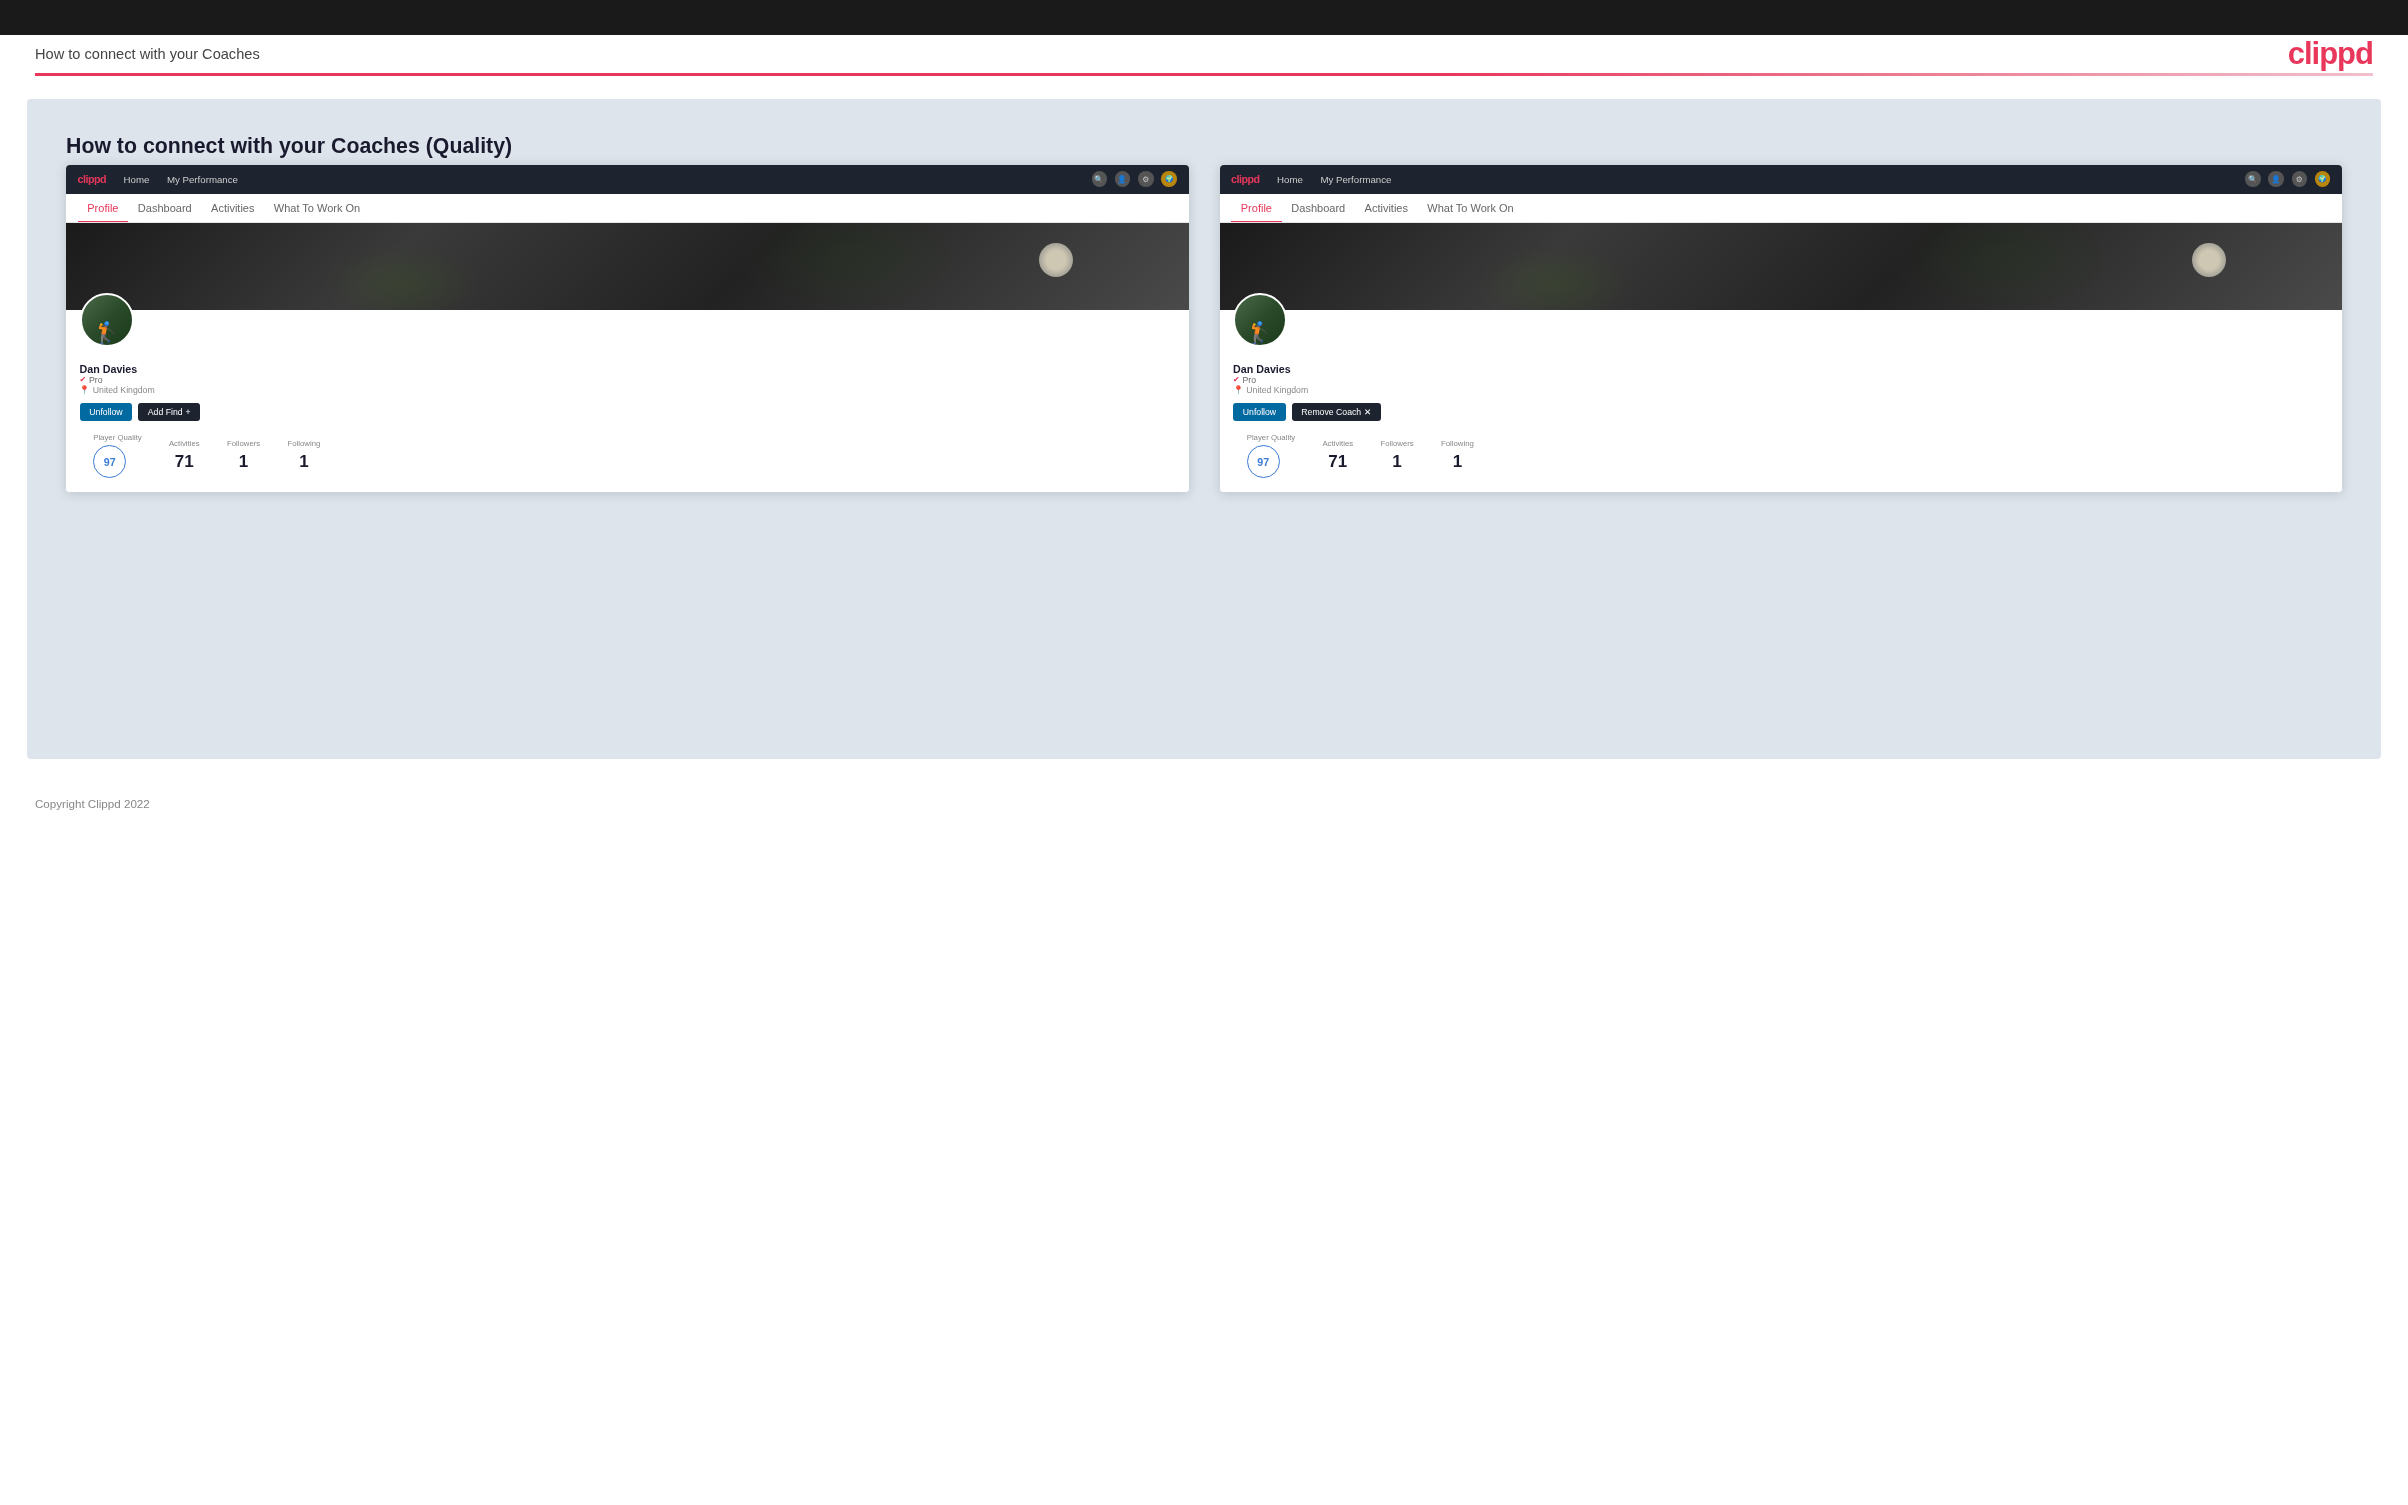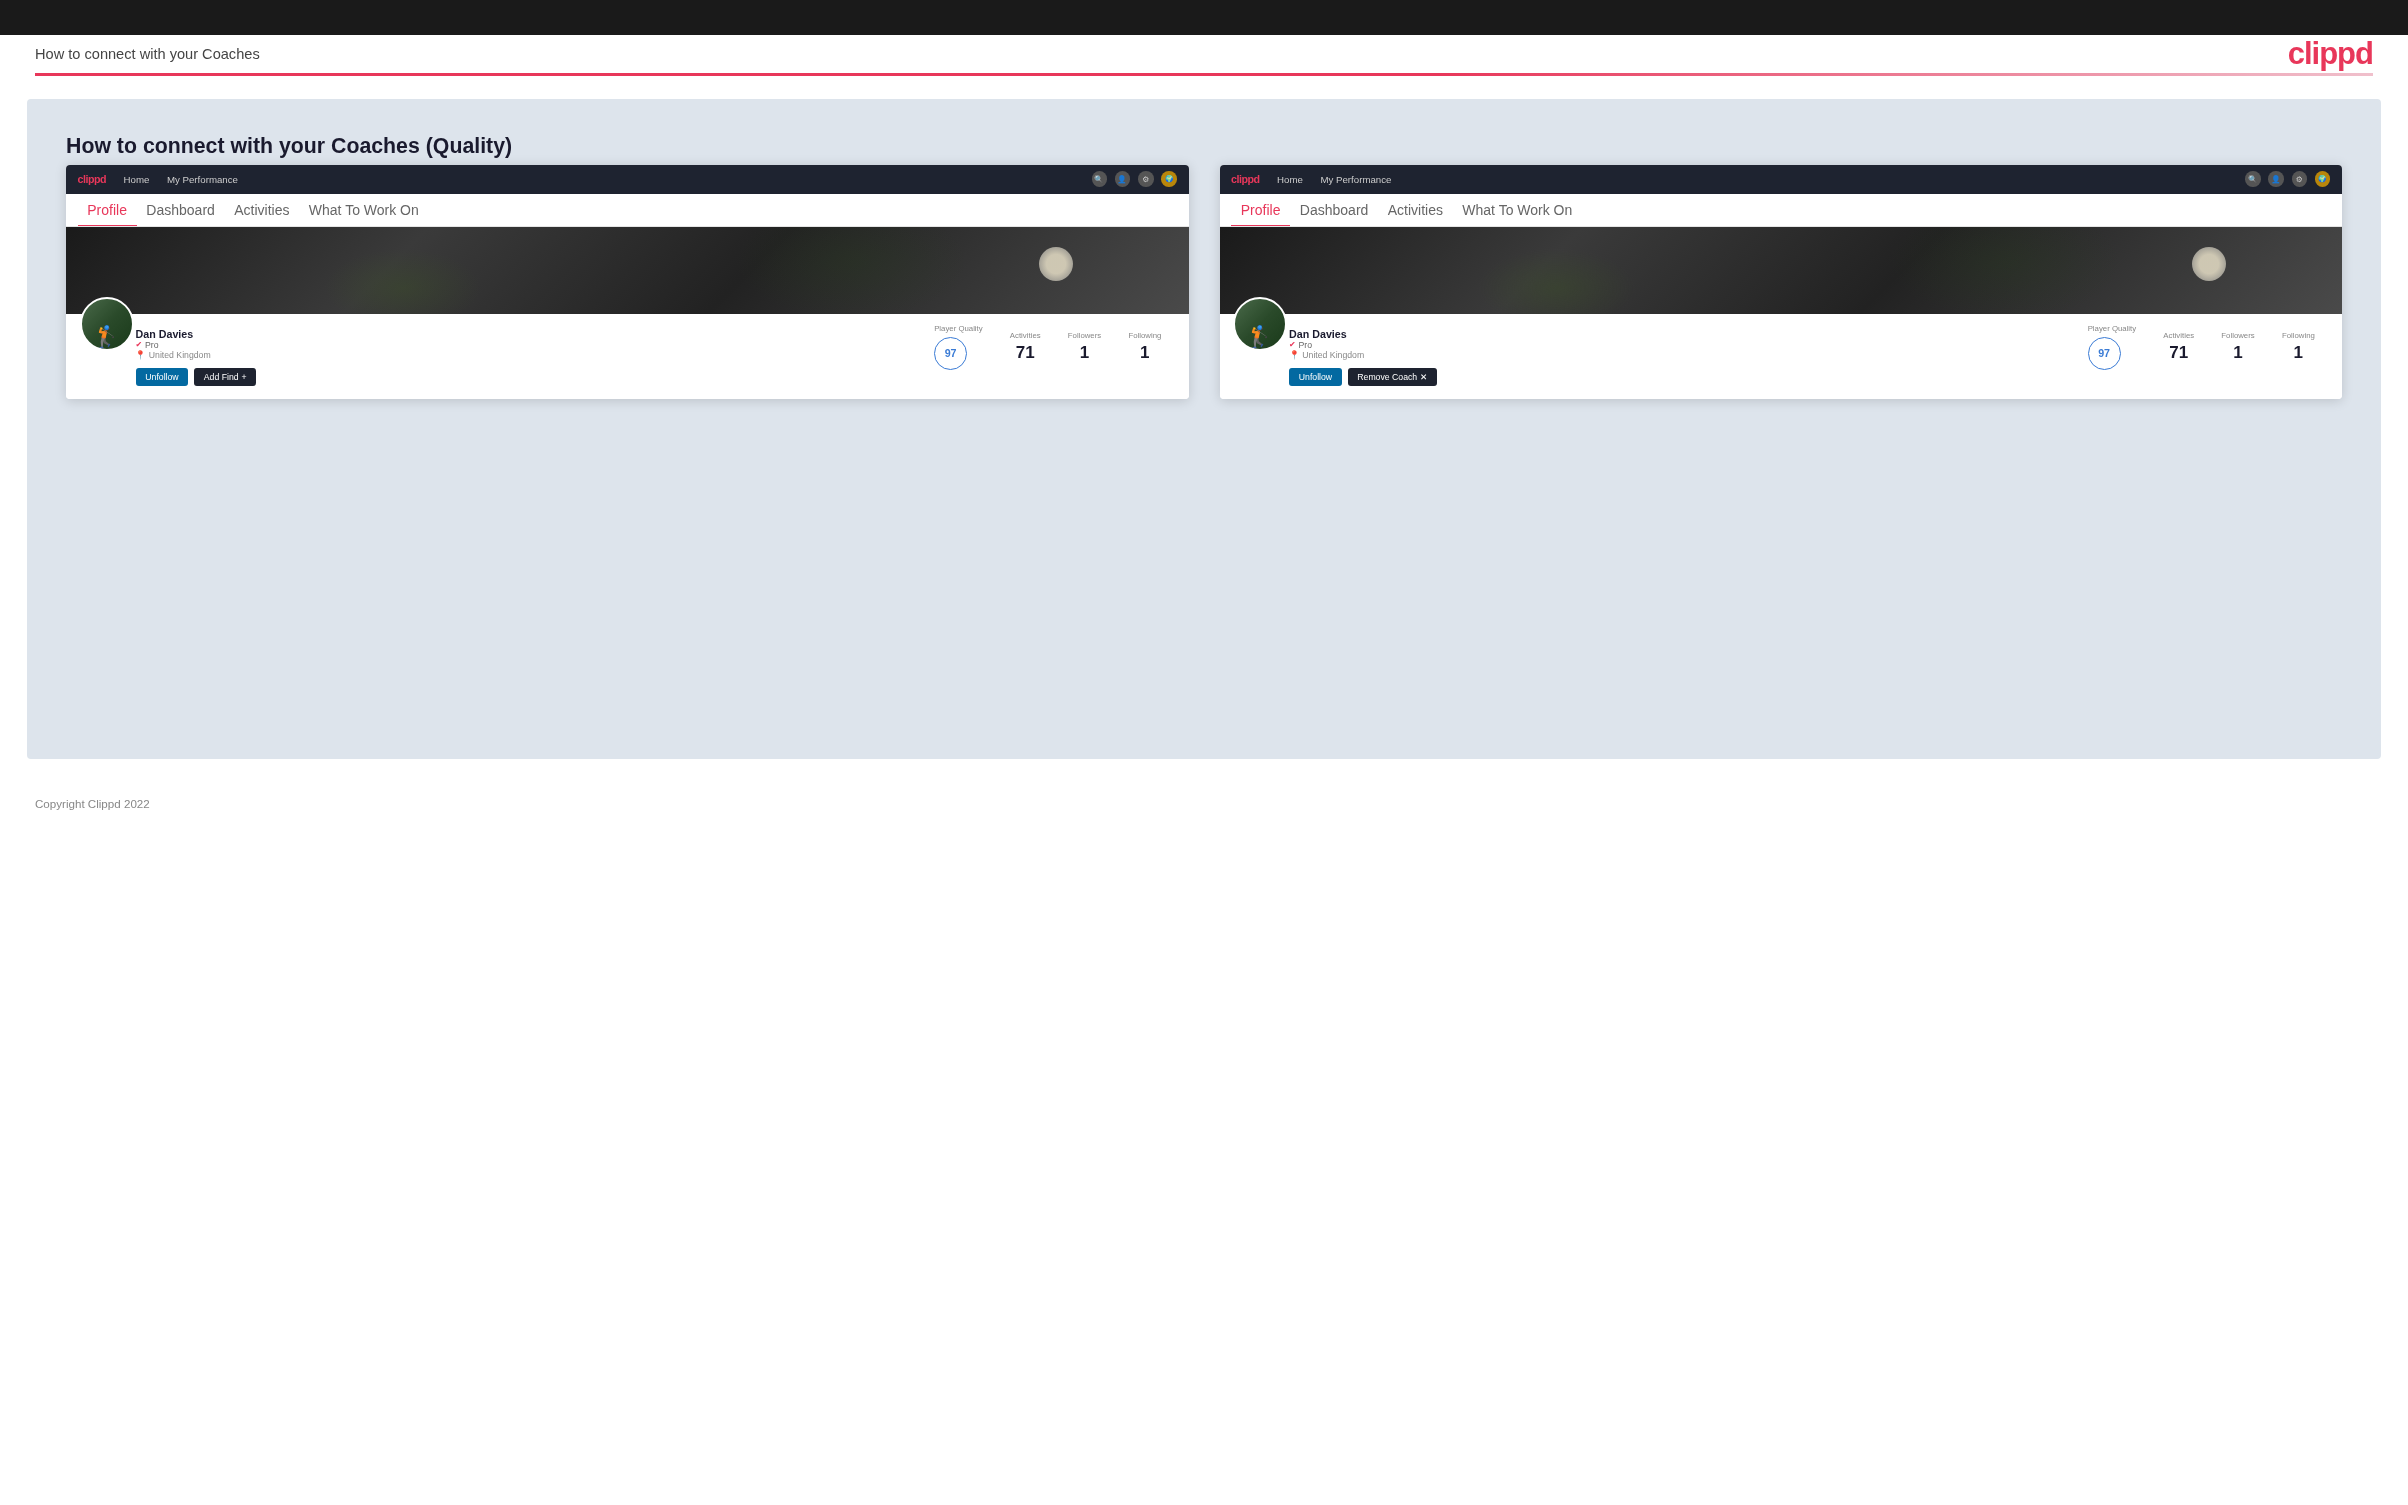"Profile" .mockup-tab { font-size: 14px -> 11px }
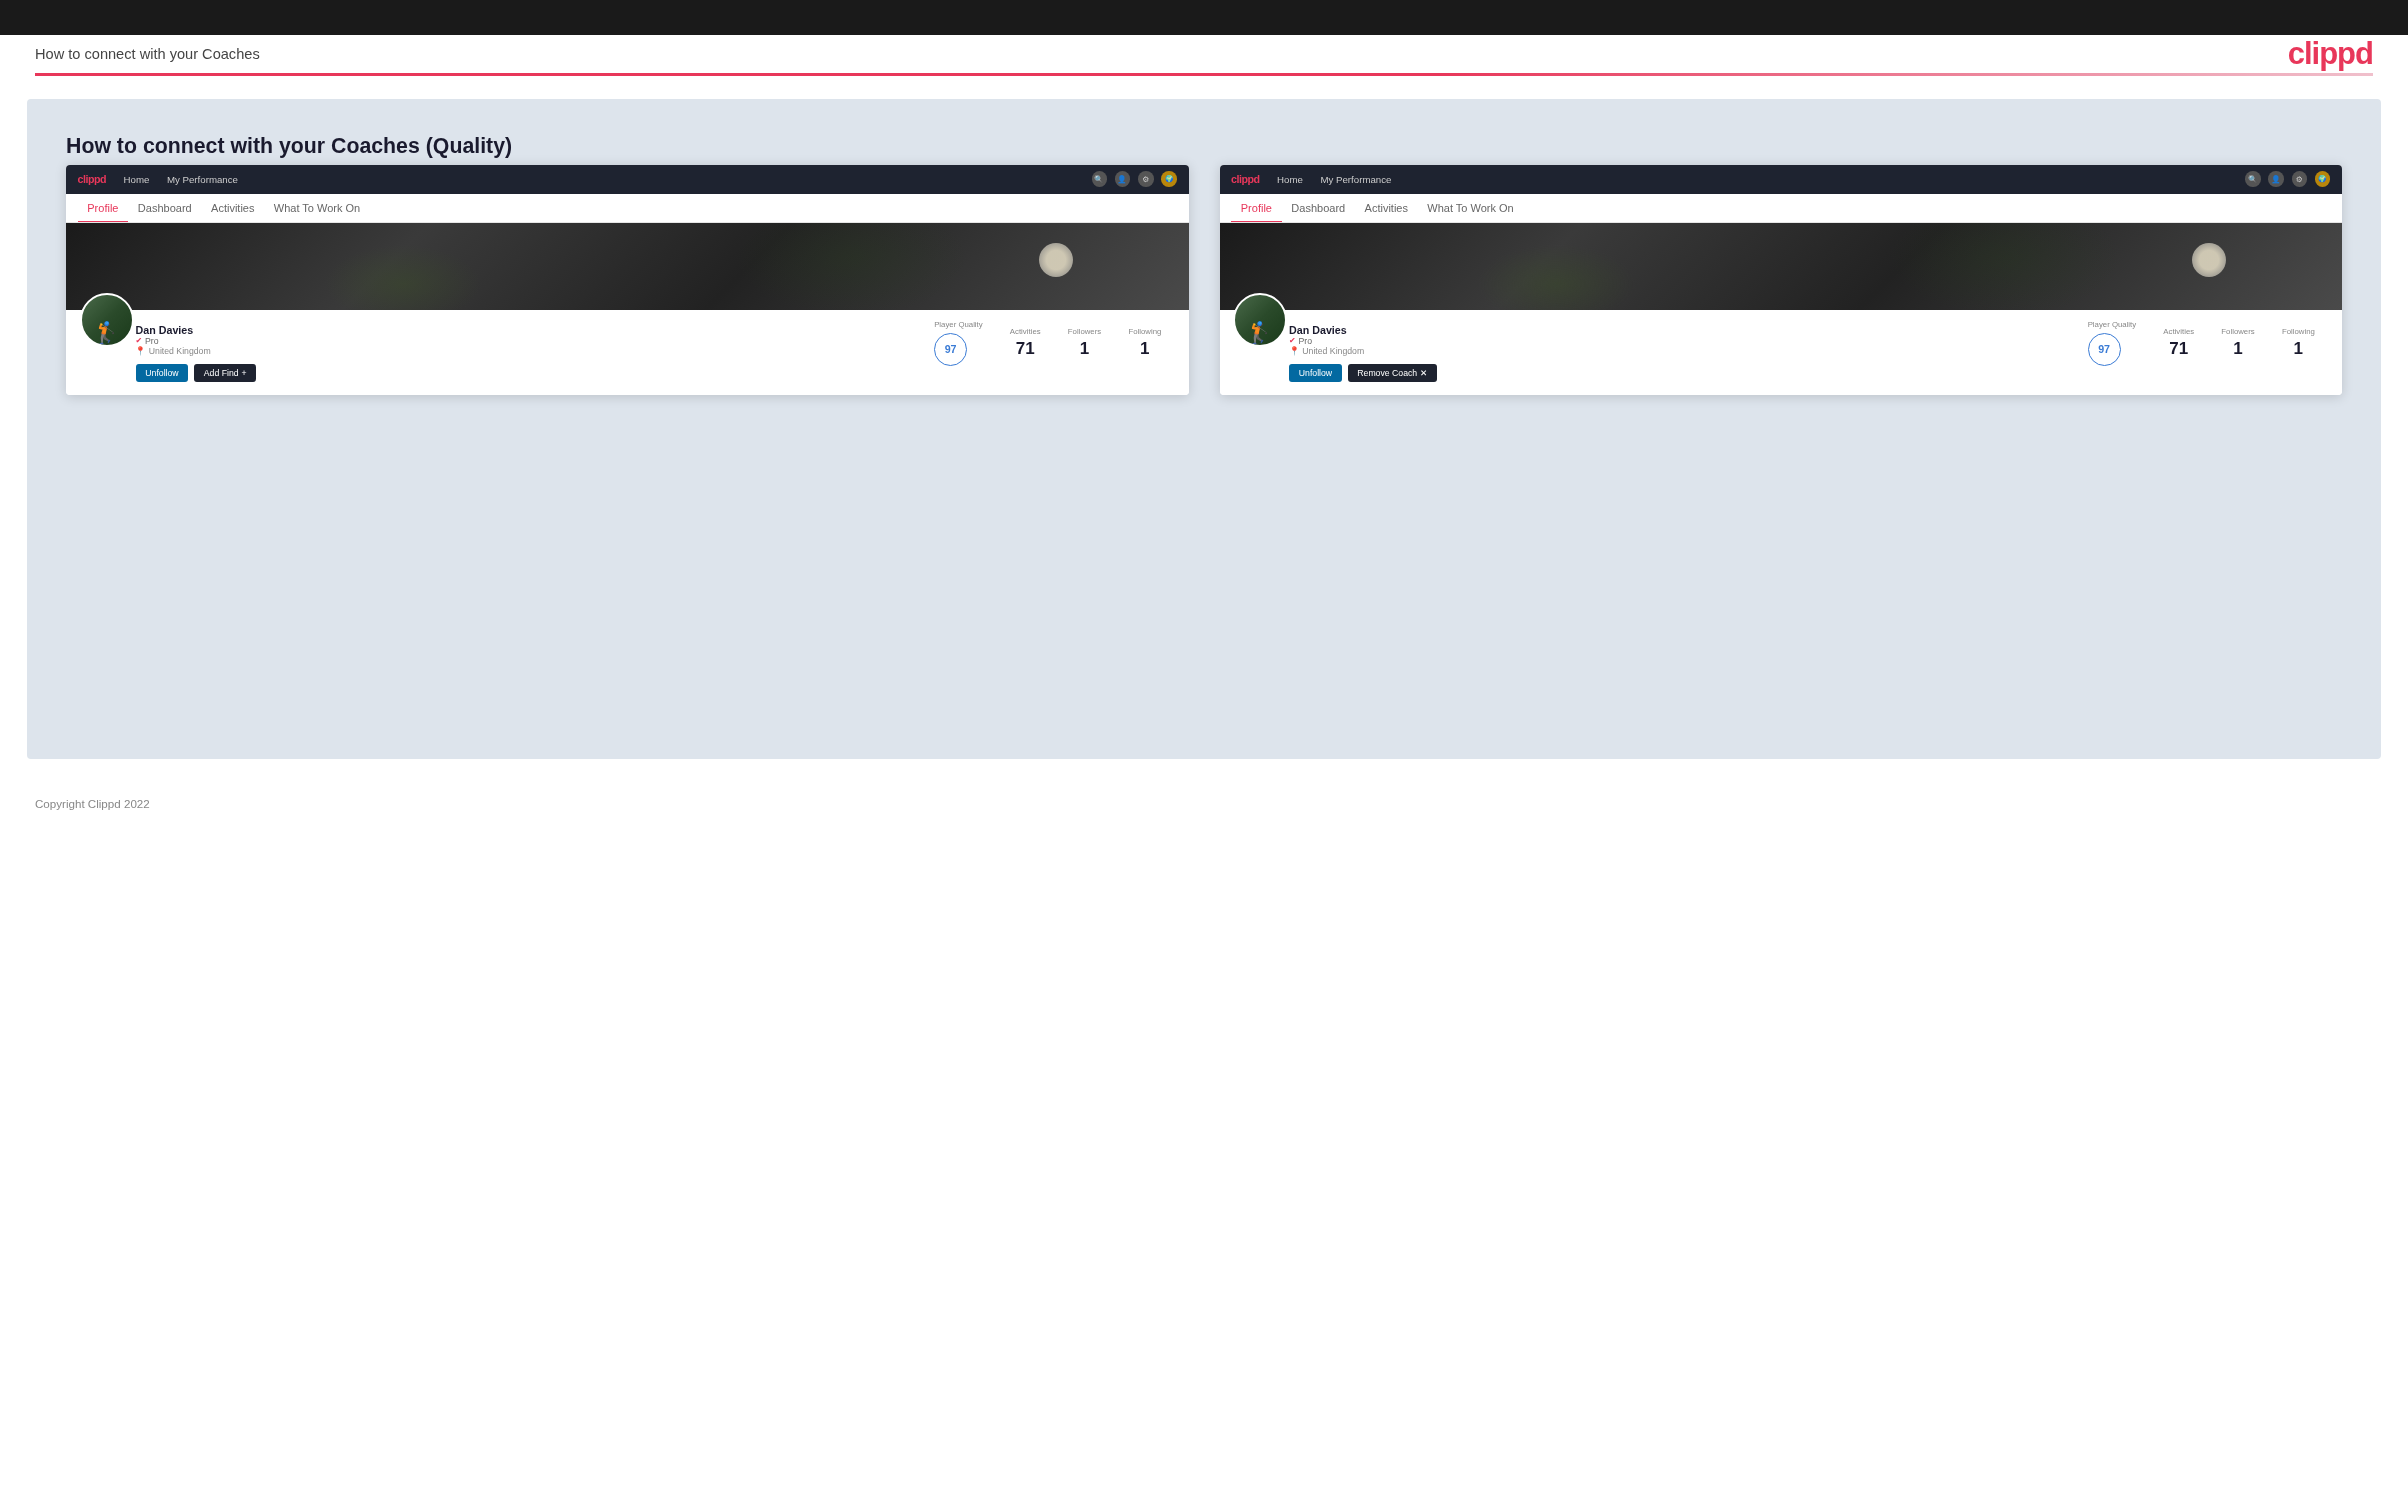"Dan Davies" .mockup-profile { flex-direction: none -> column; gap: 2px -> 12px }
